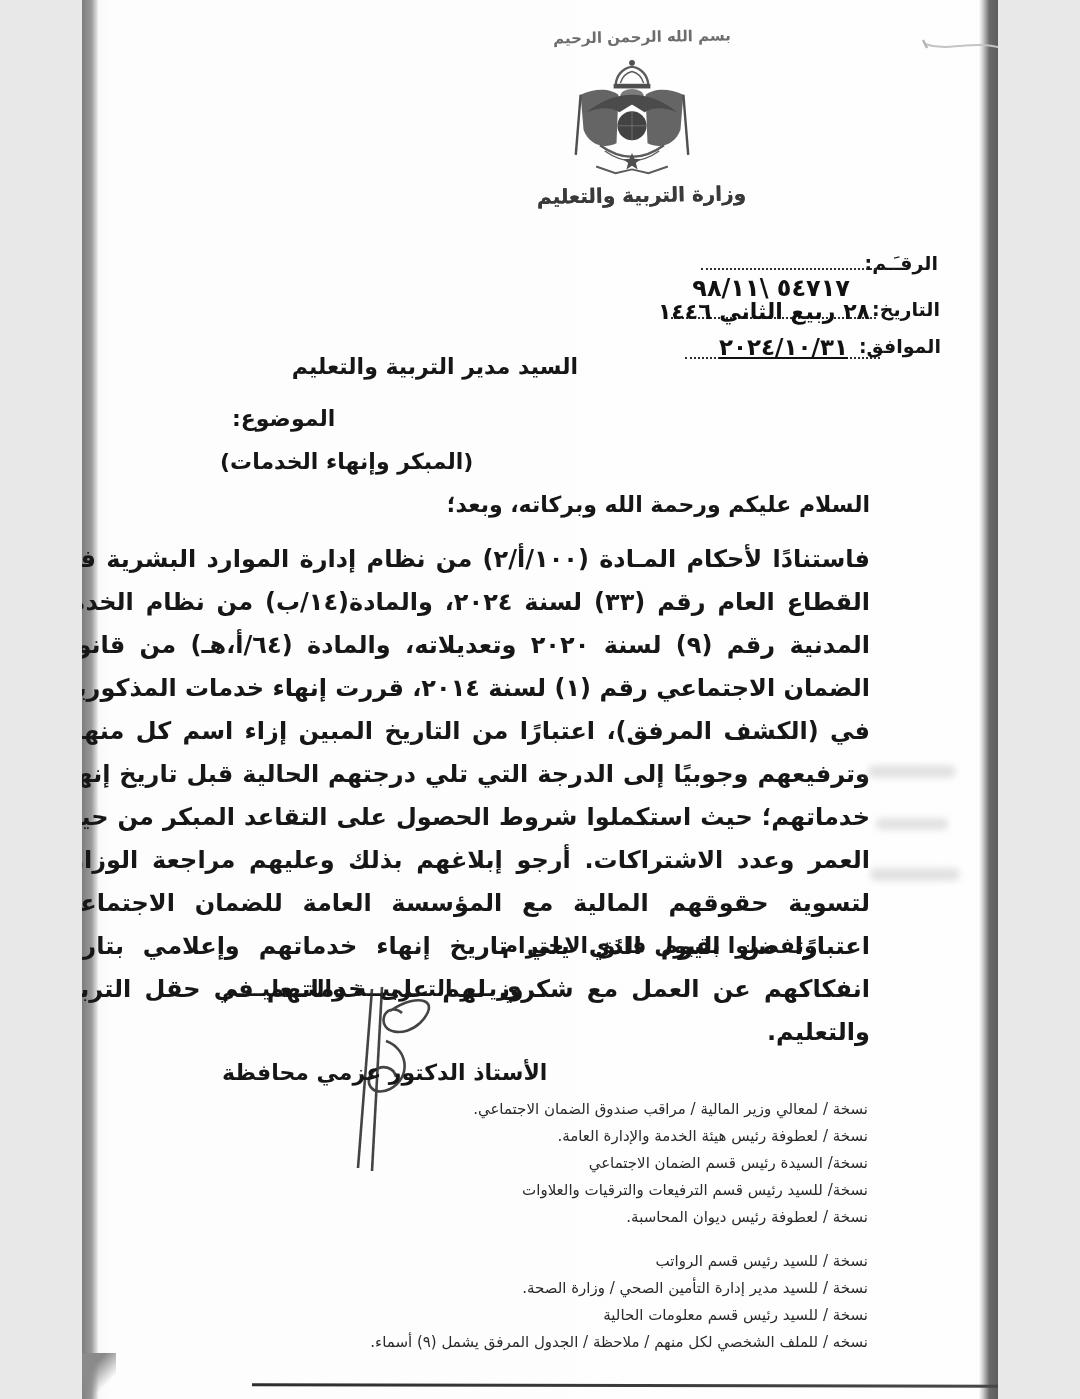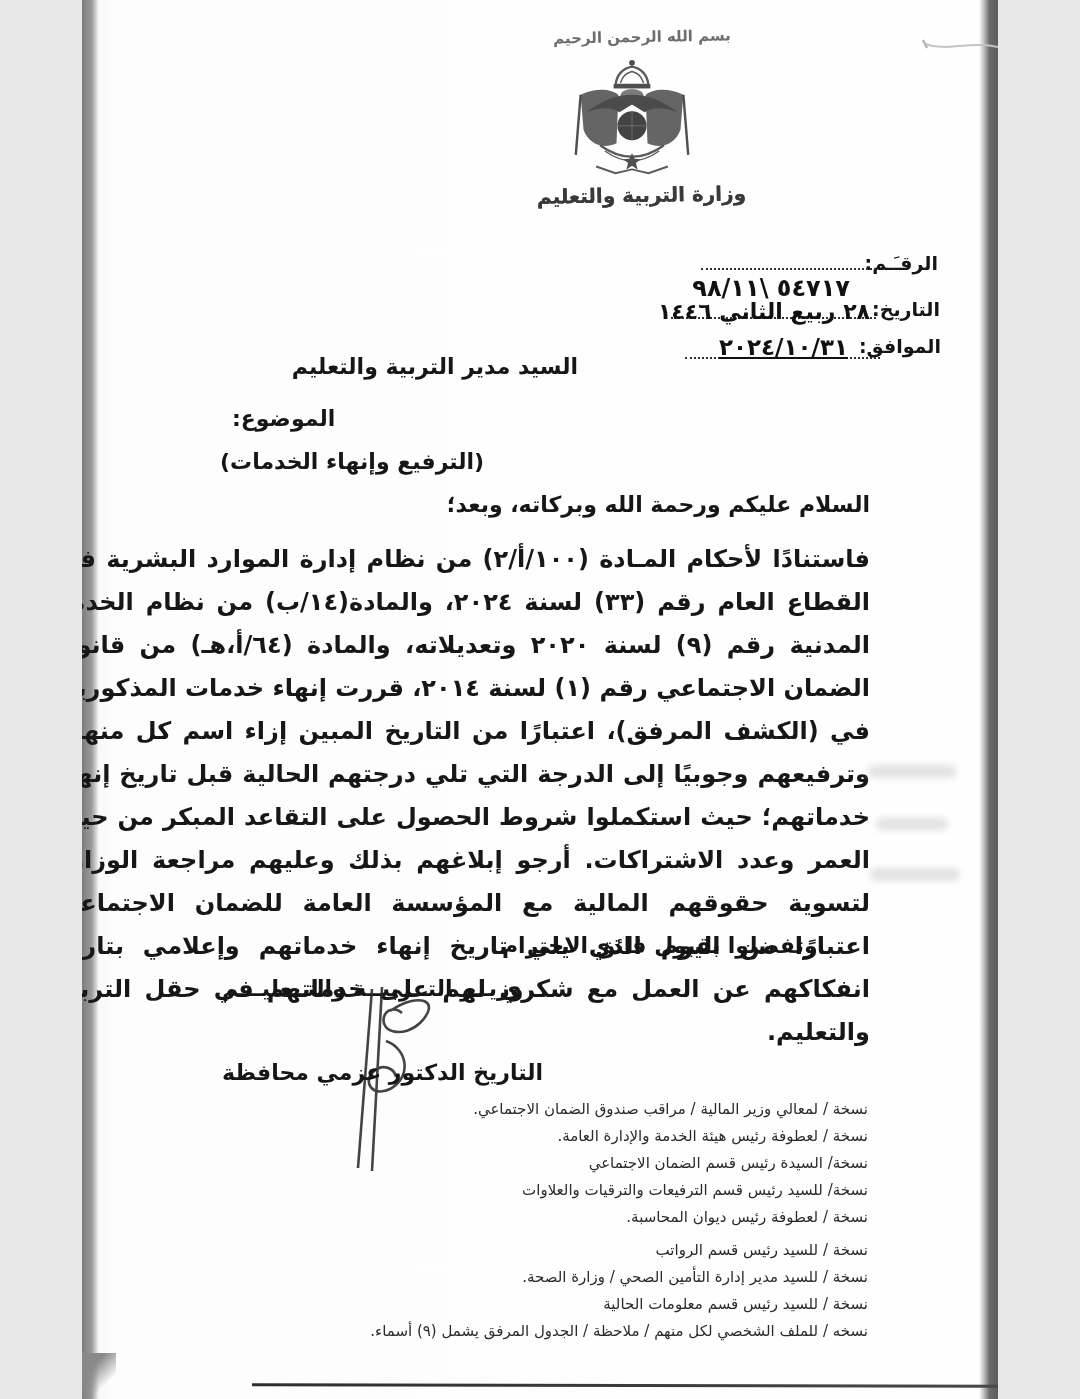"(الترفيع وإنهاء الخدمات)" div.abs { text: الترفيع -> المبكر }
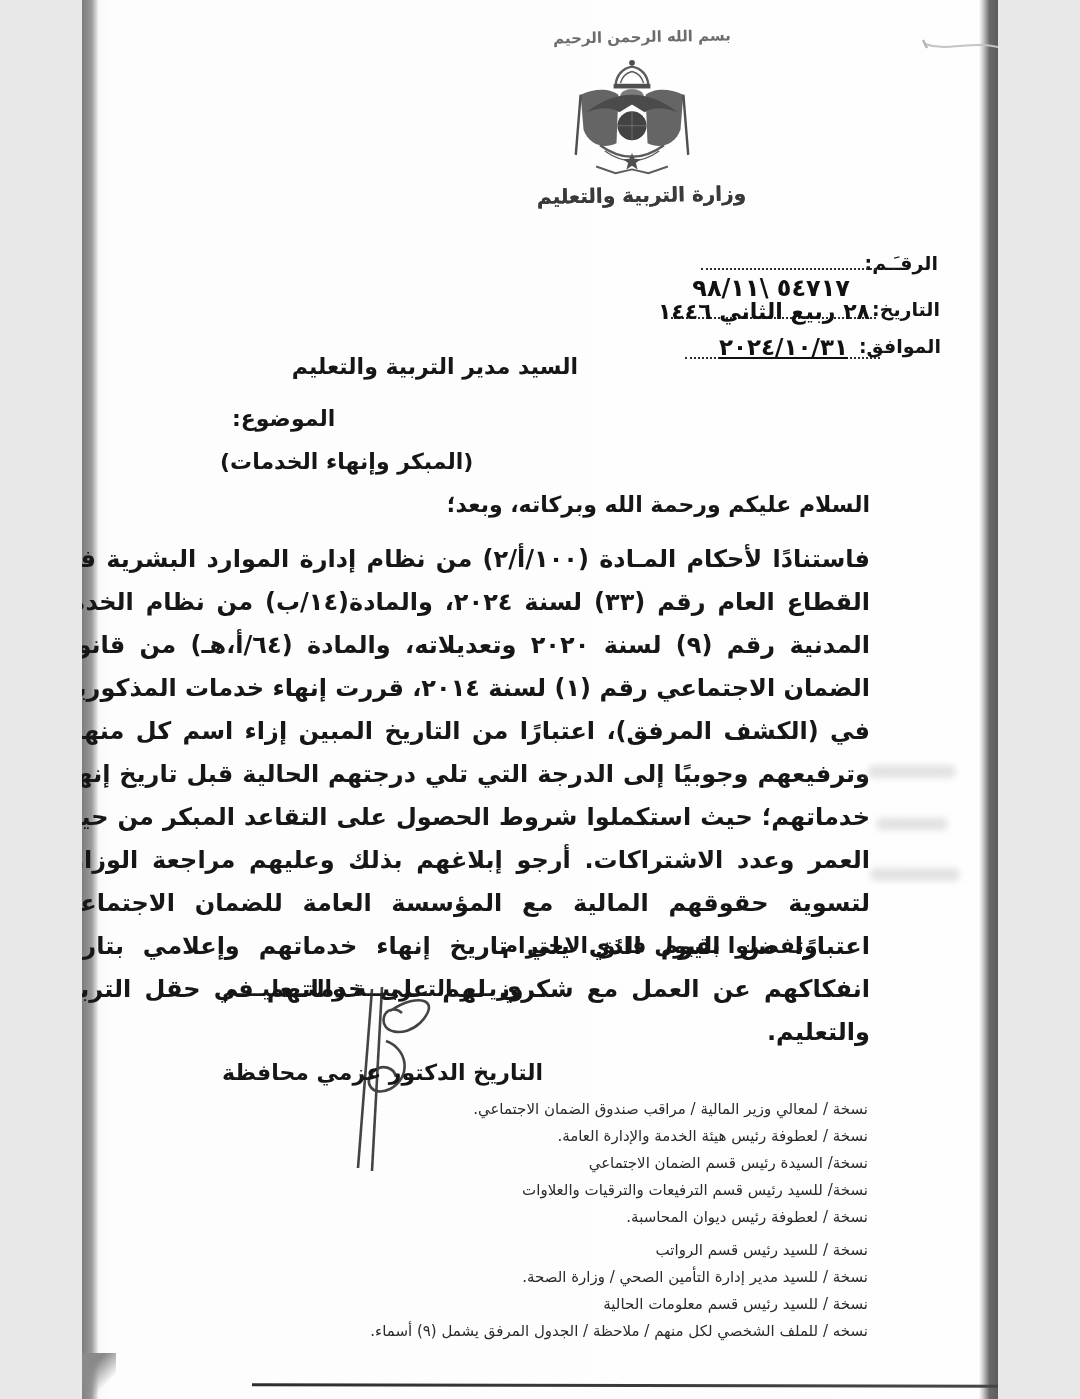"التاريخ الدكتور عزمي محافظة" div.abs { text: التاريخ -> الأستاذ }
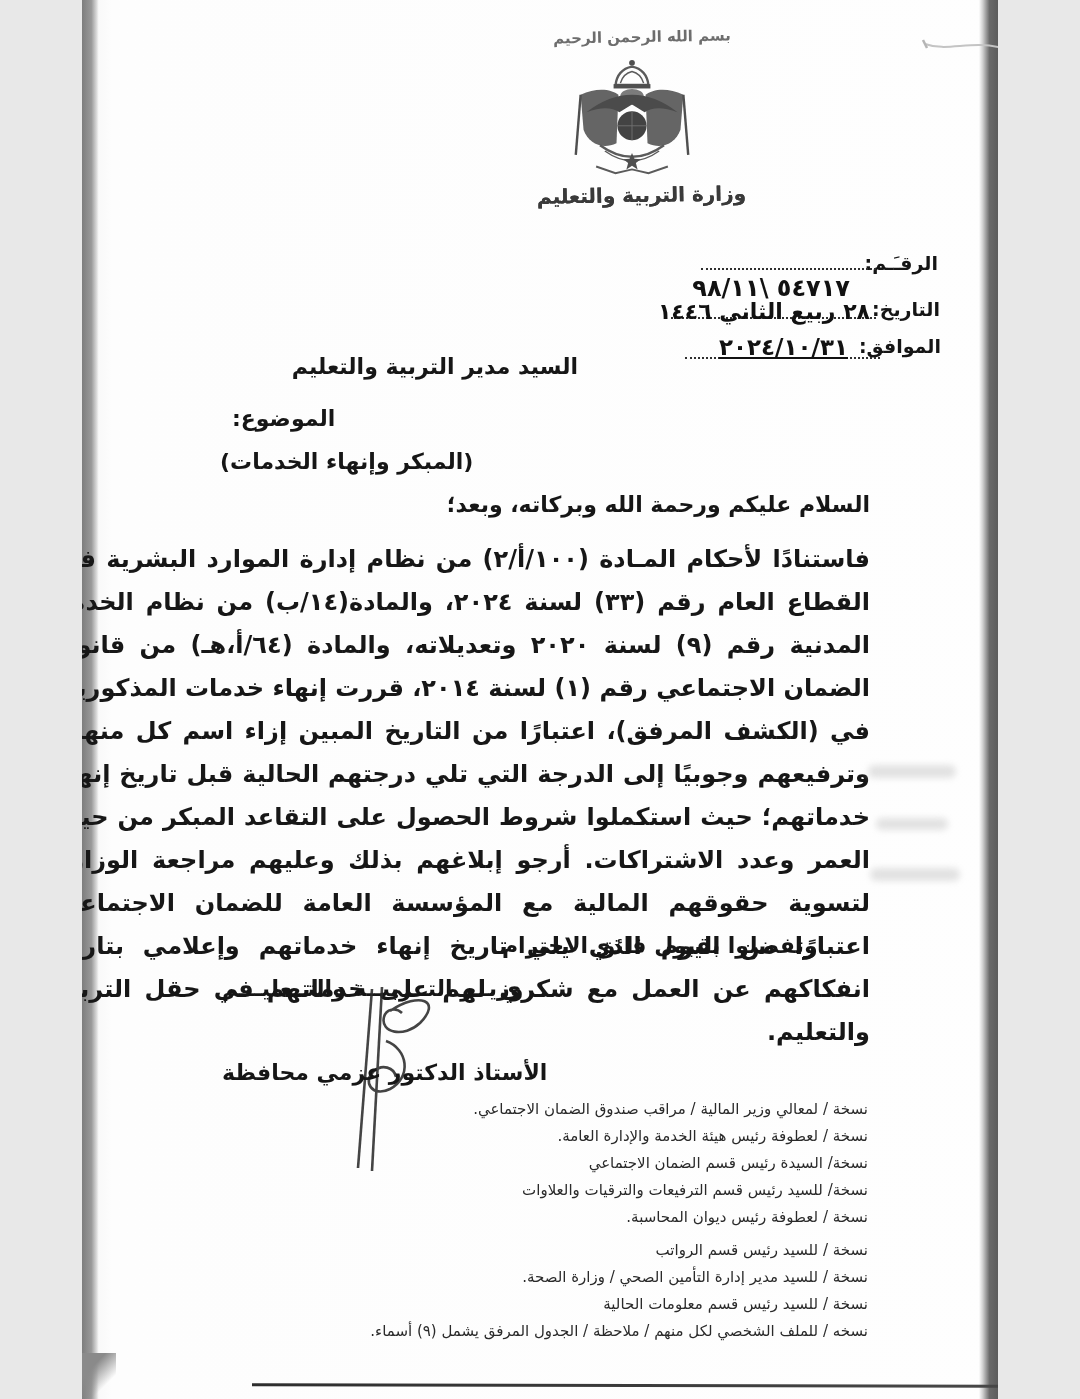"نسخة / للسيد رئيس قسم الرواتب" div.cc-line { margin-top: 6px -> 17px }
